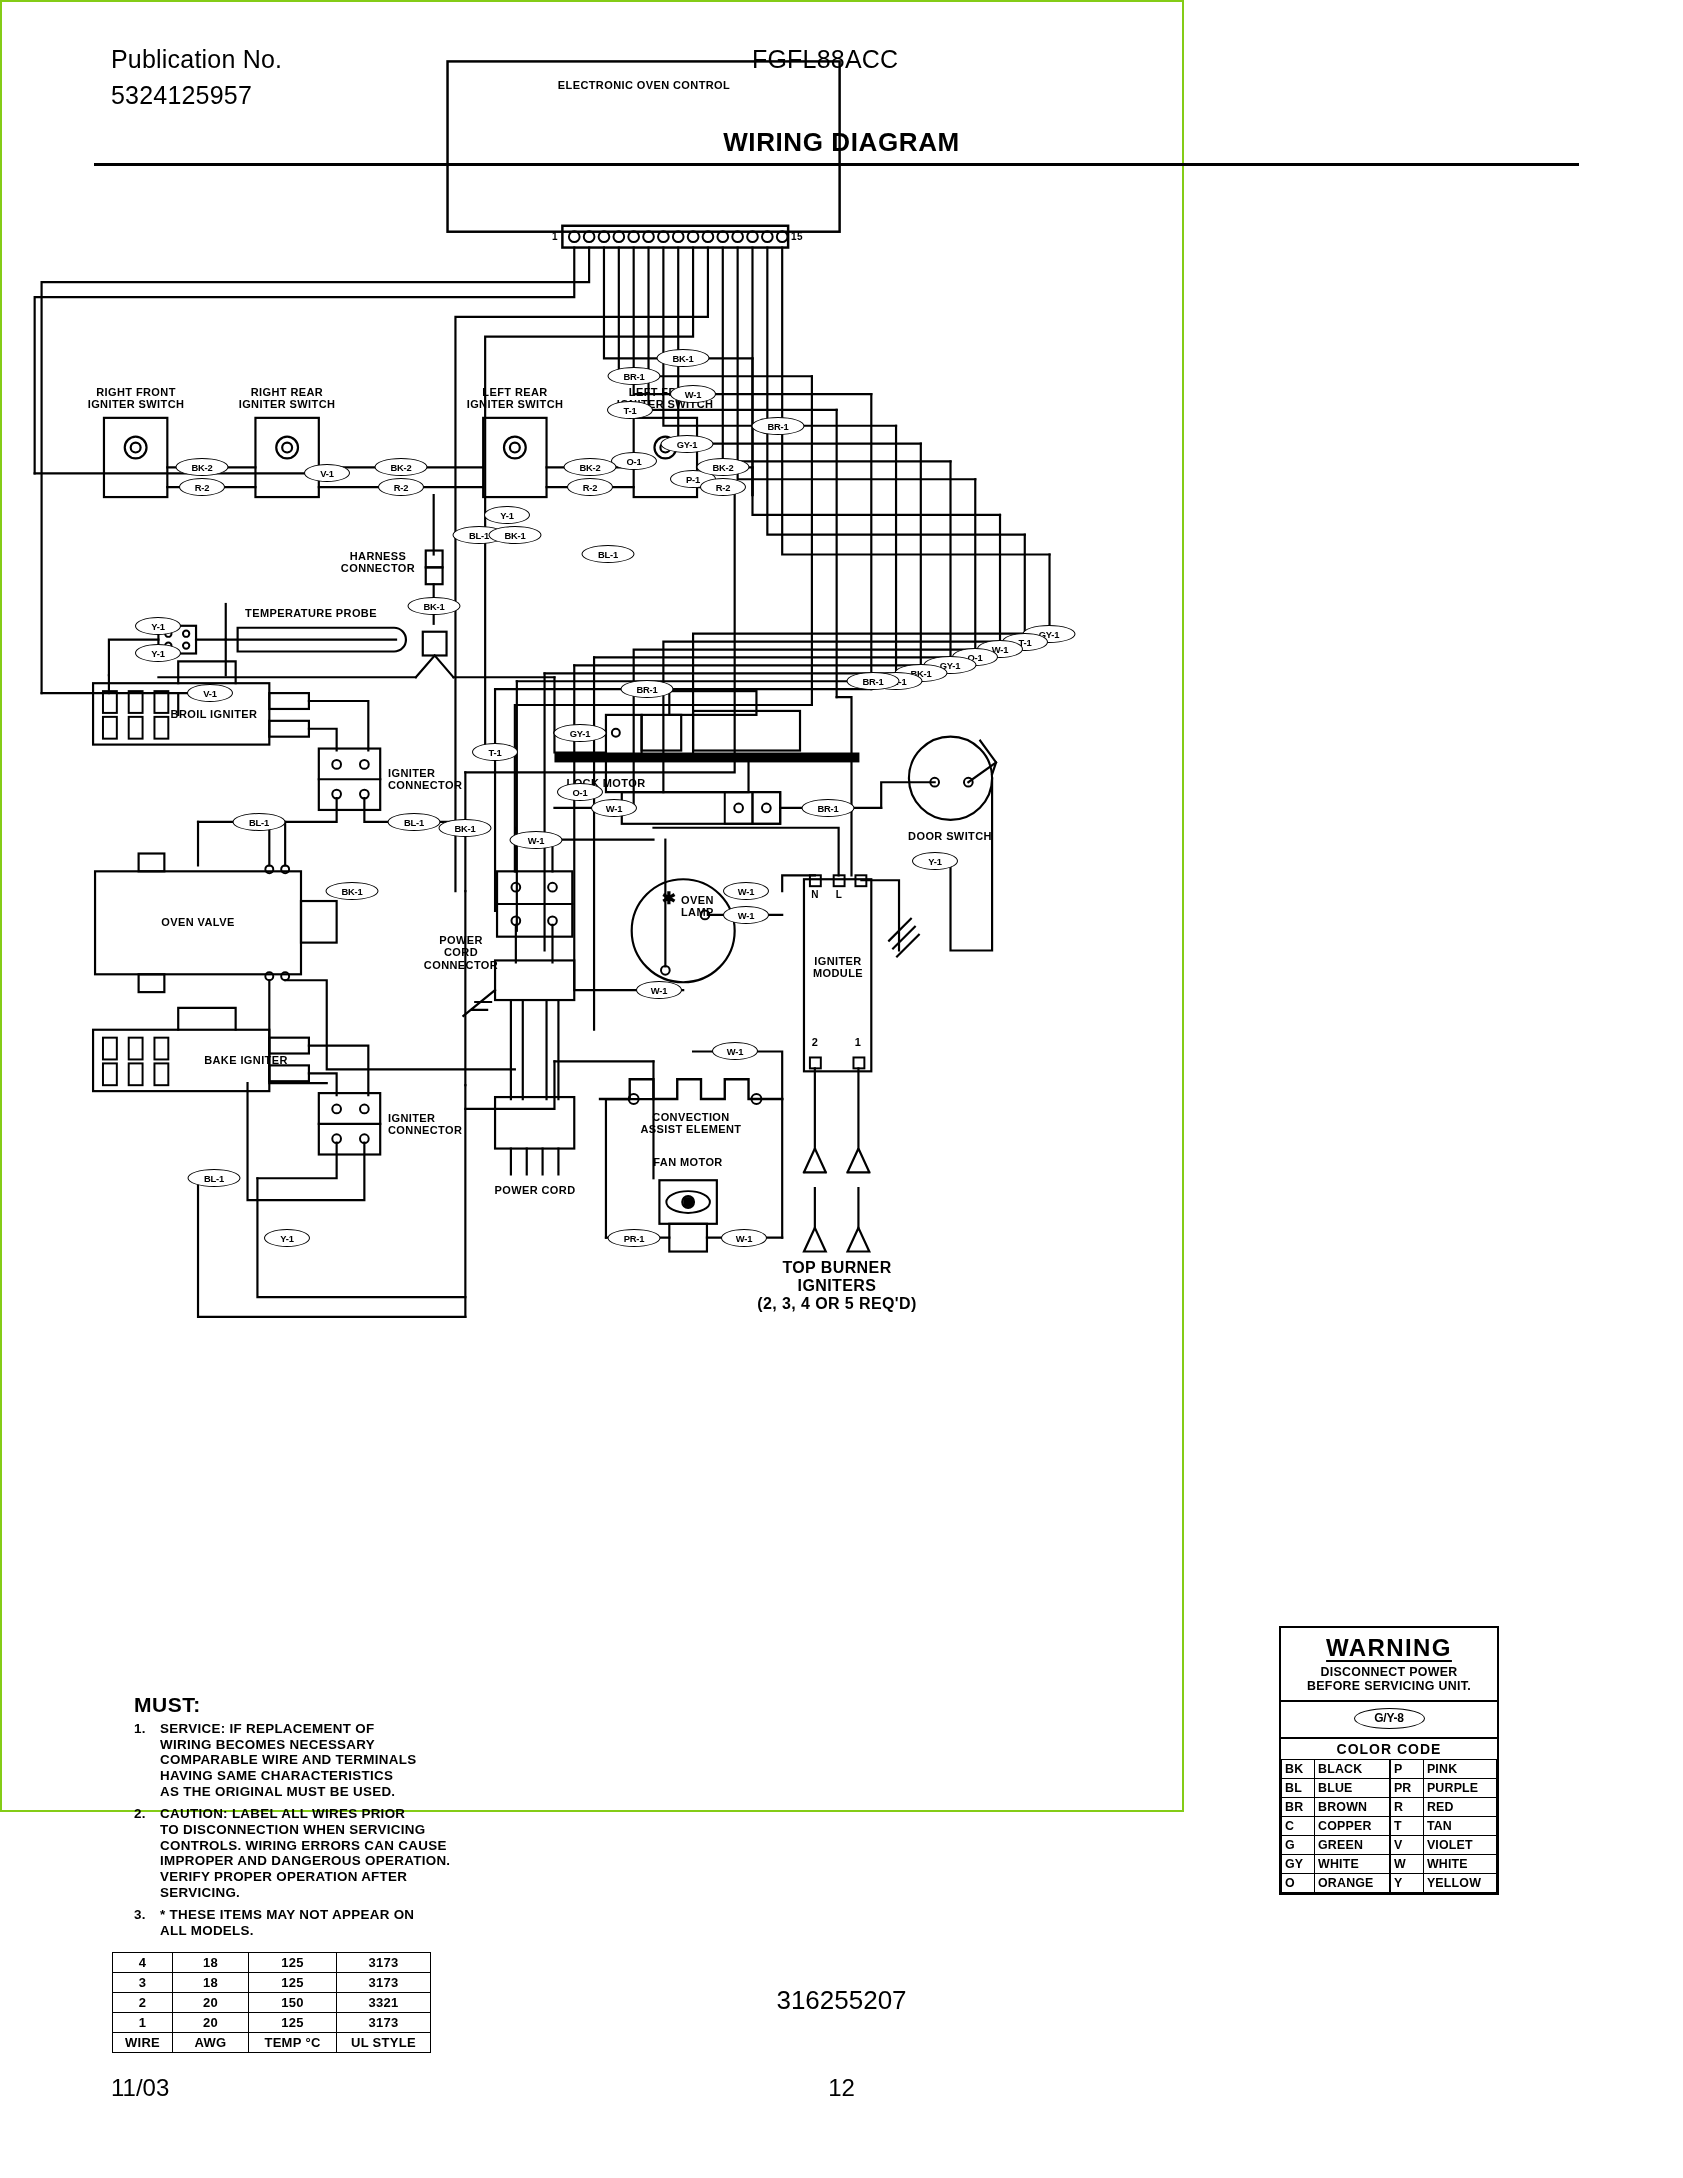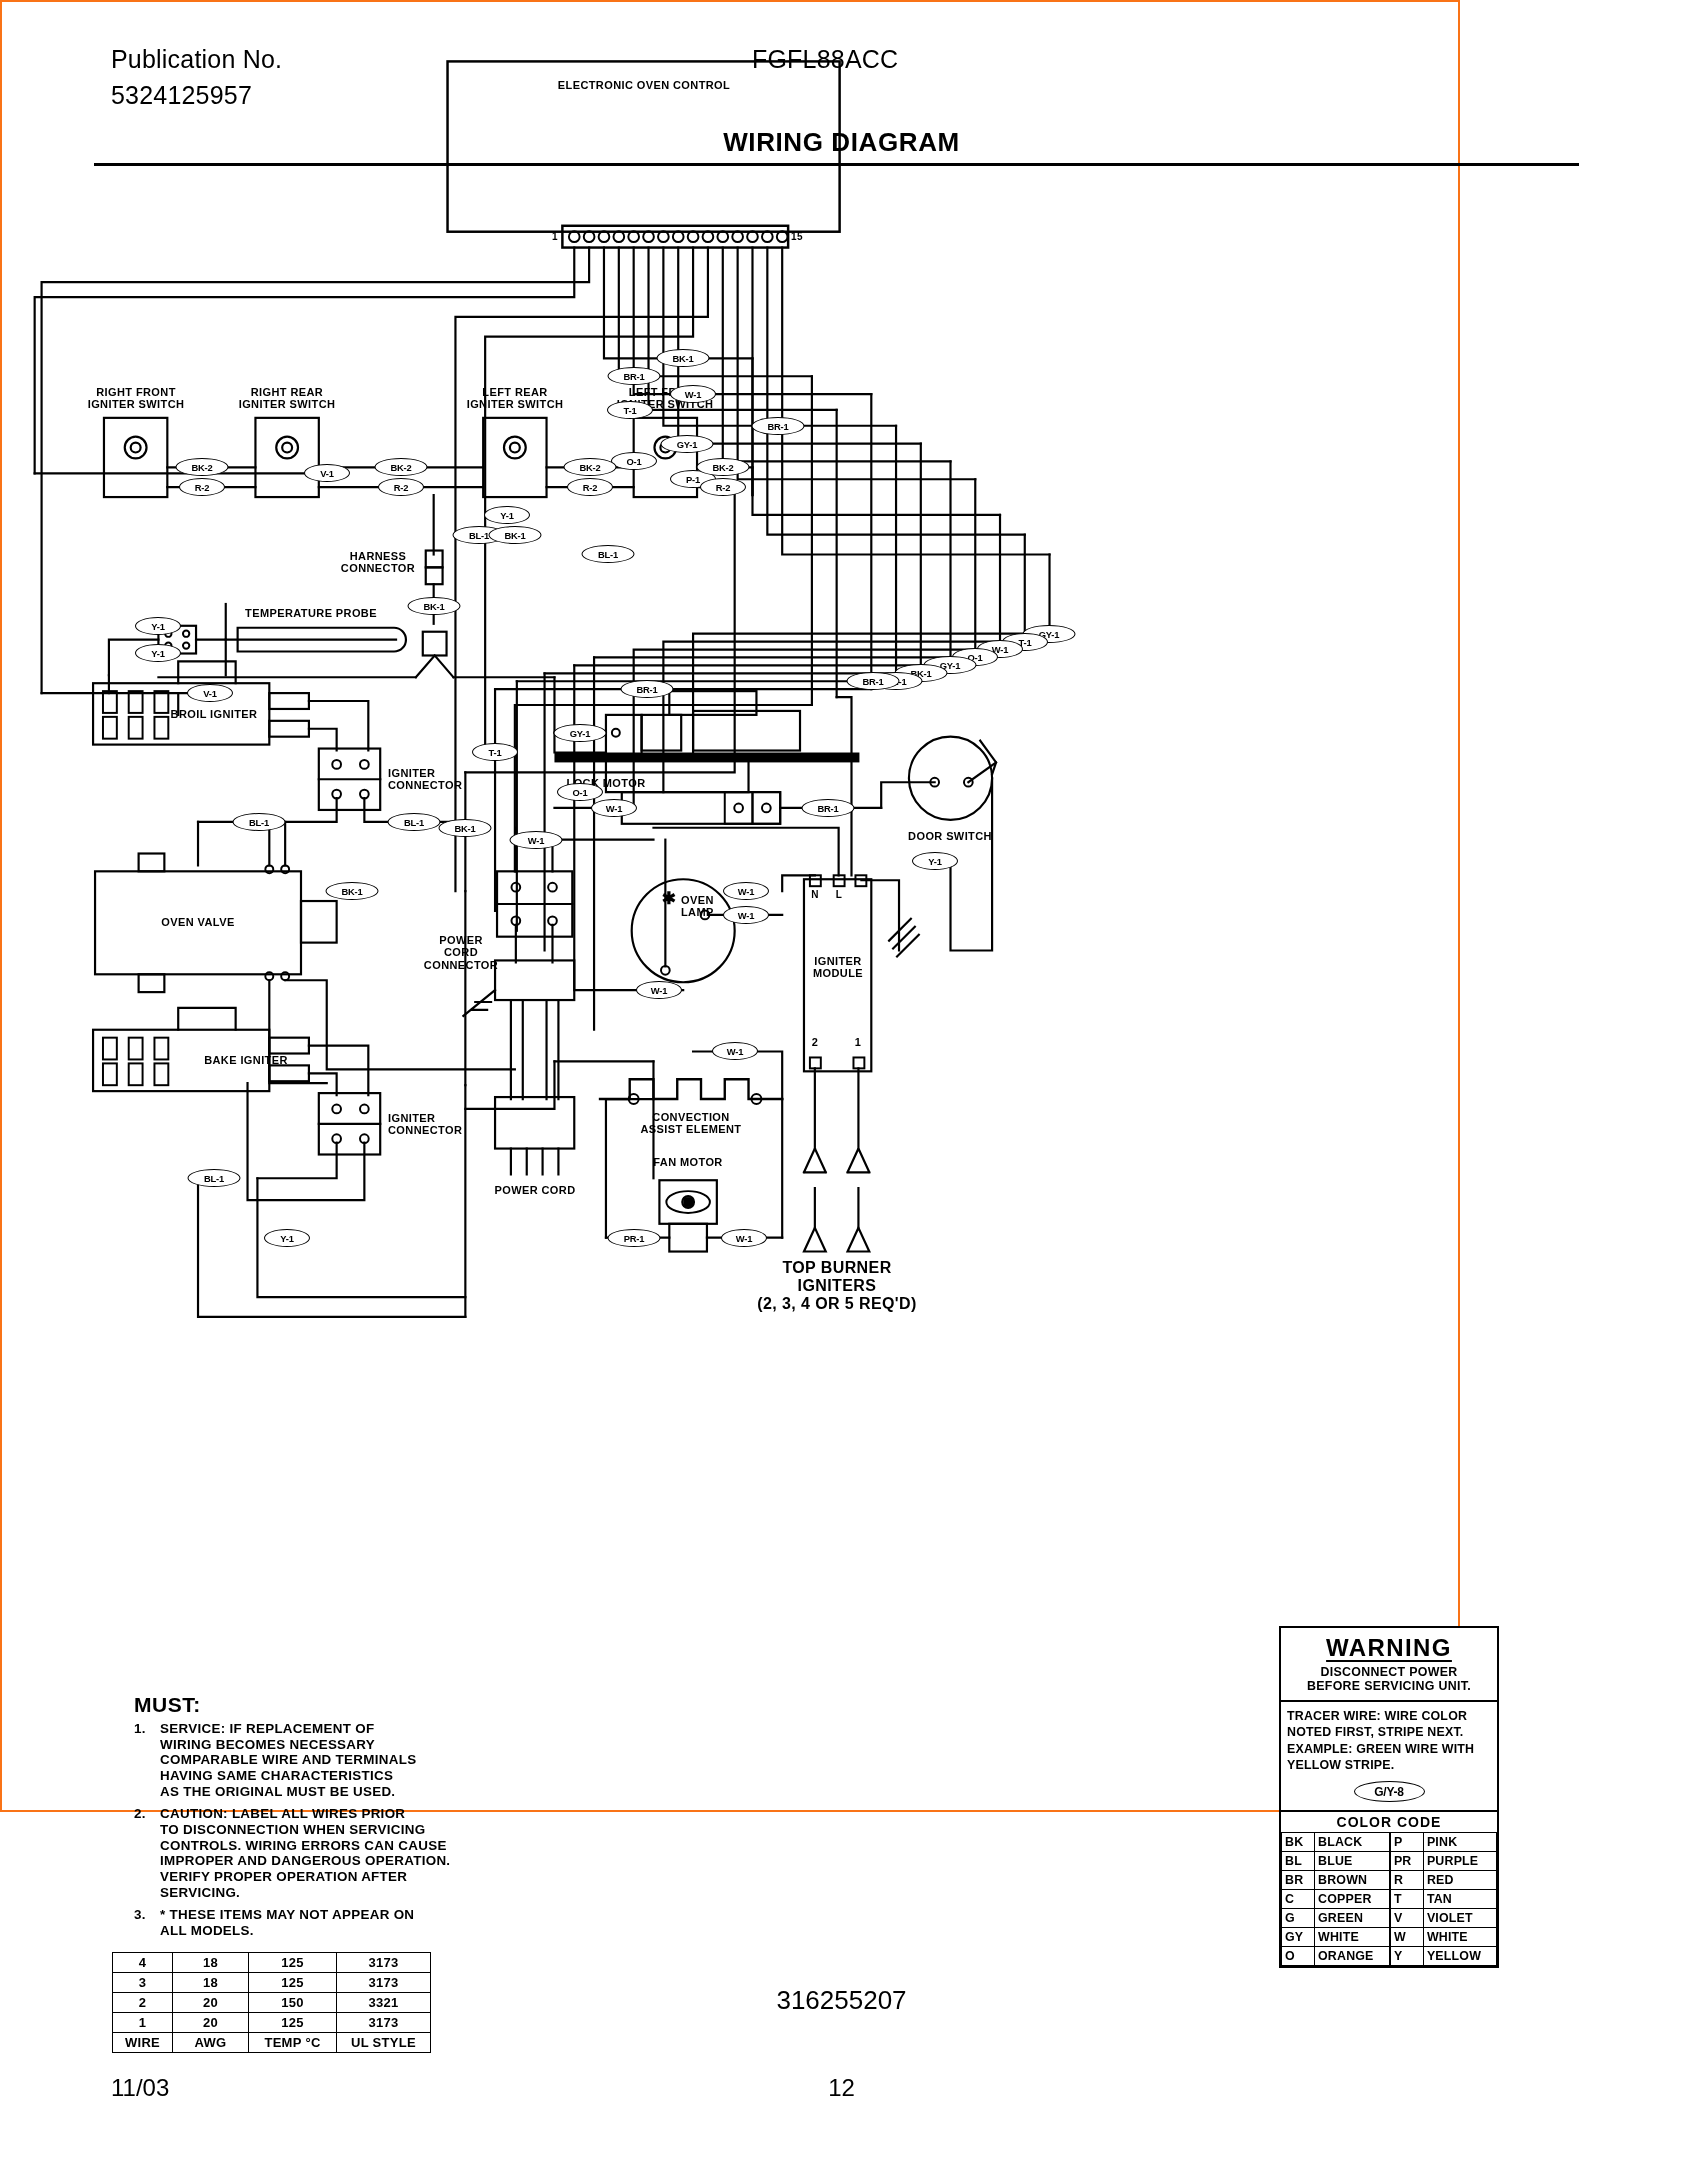"ELECTRONIC OVEN CONTROL" #frame { border: 2px solid #f97316 -> 2px solid #84cc16; width: 1460px -> 1184px }
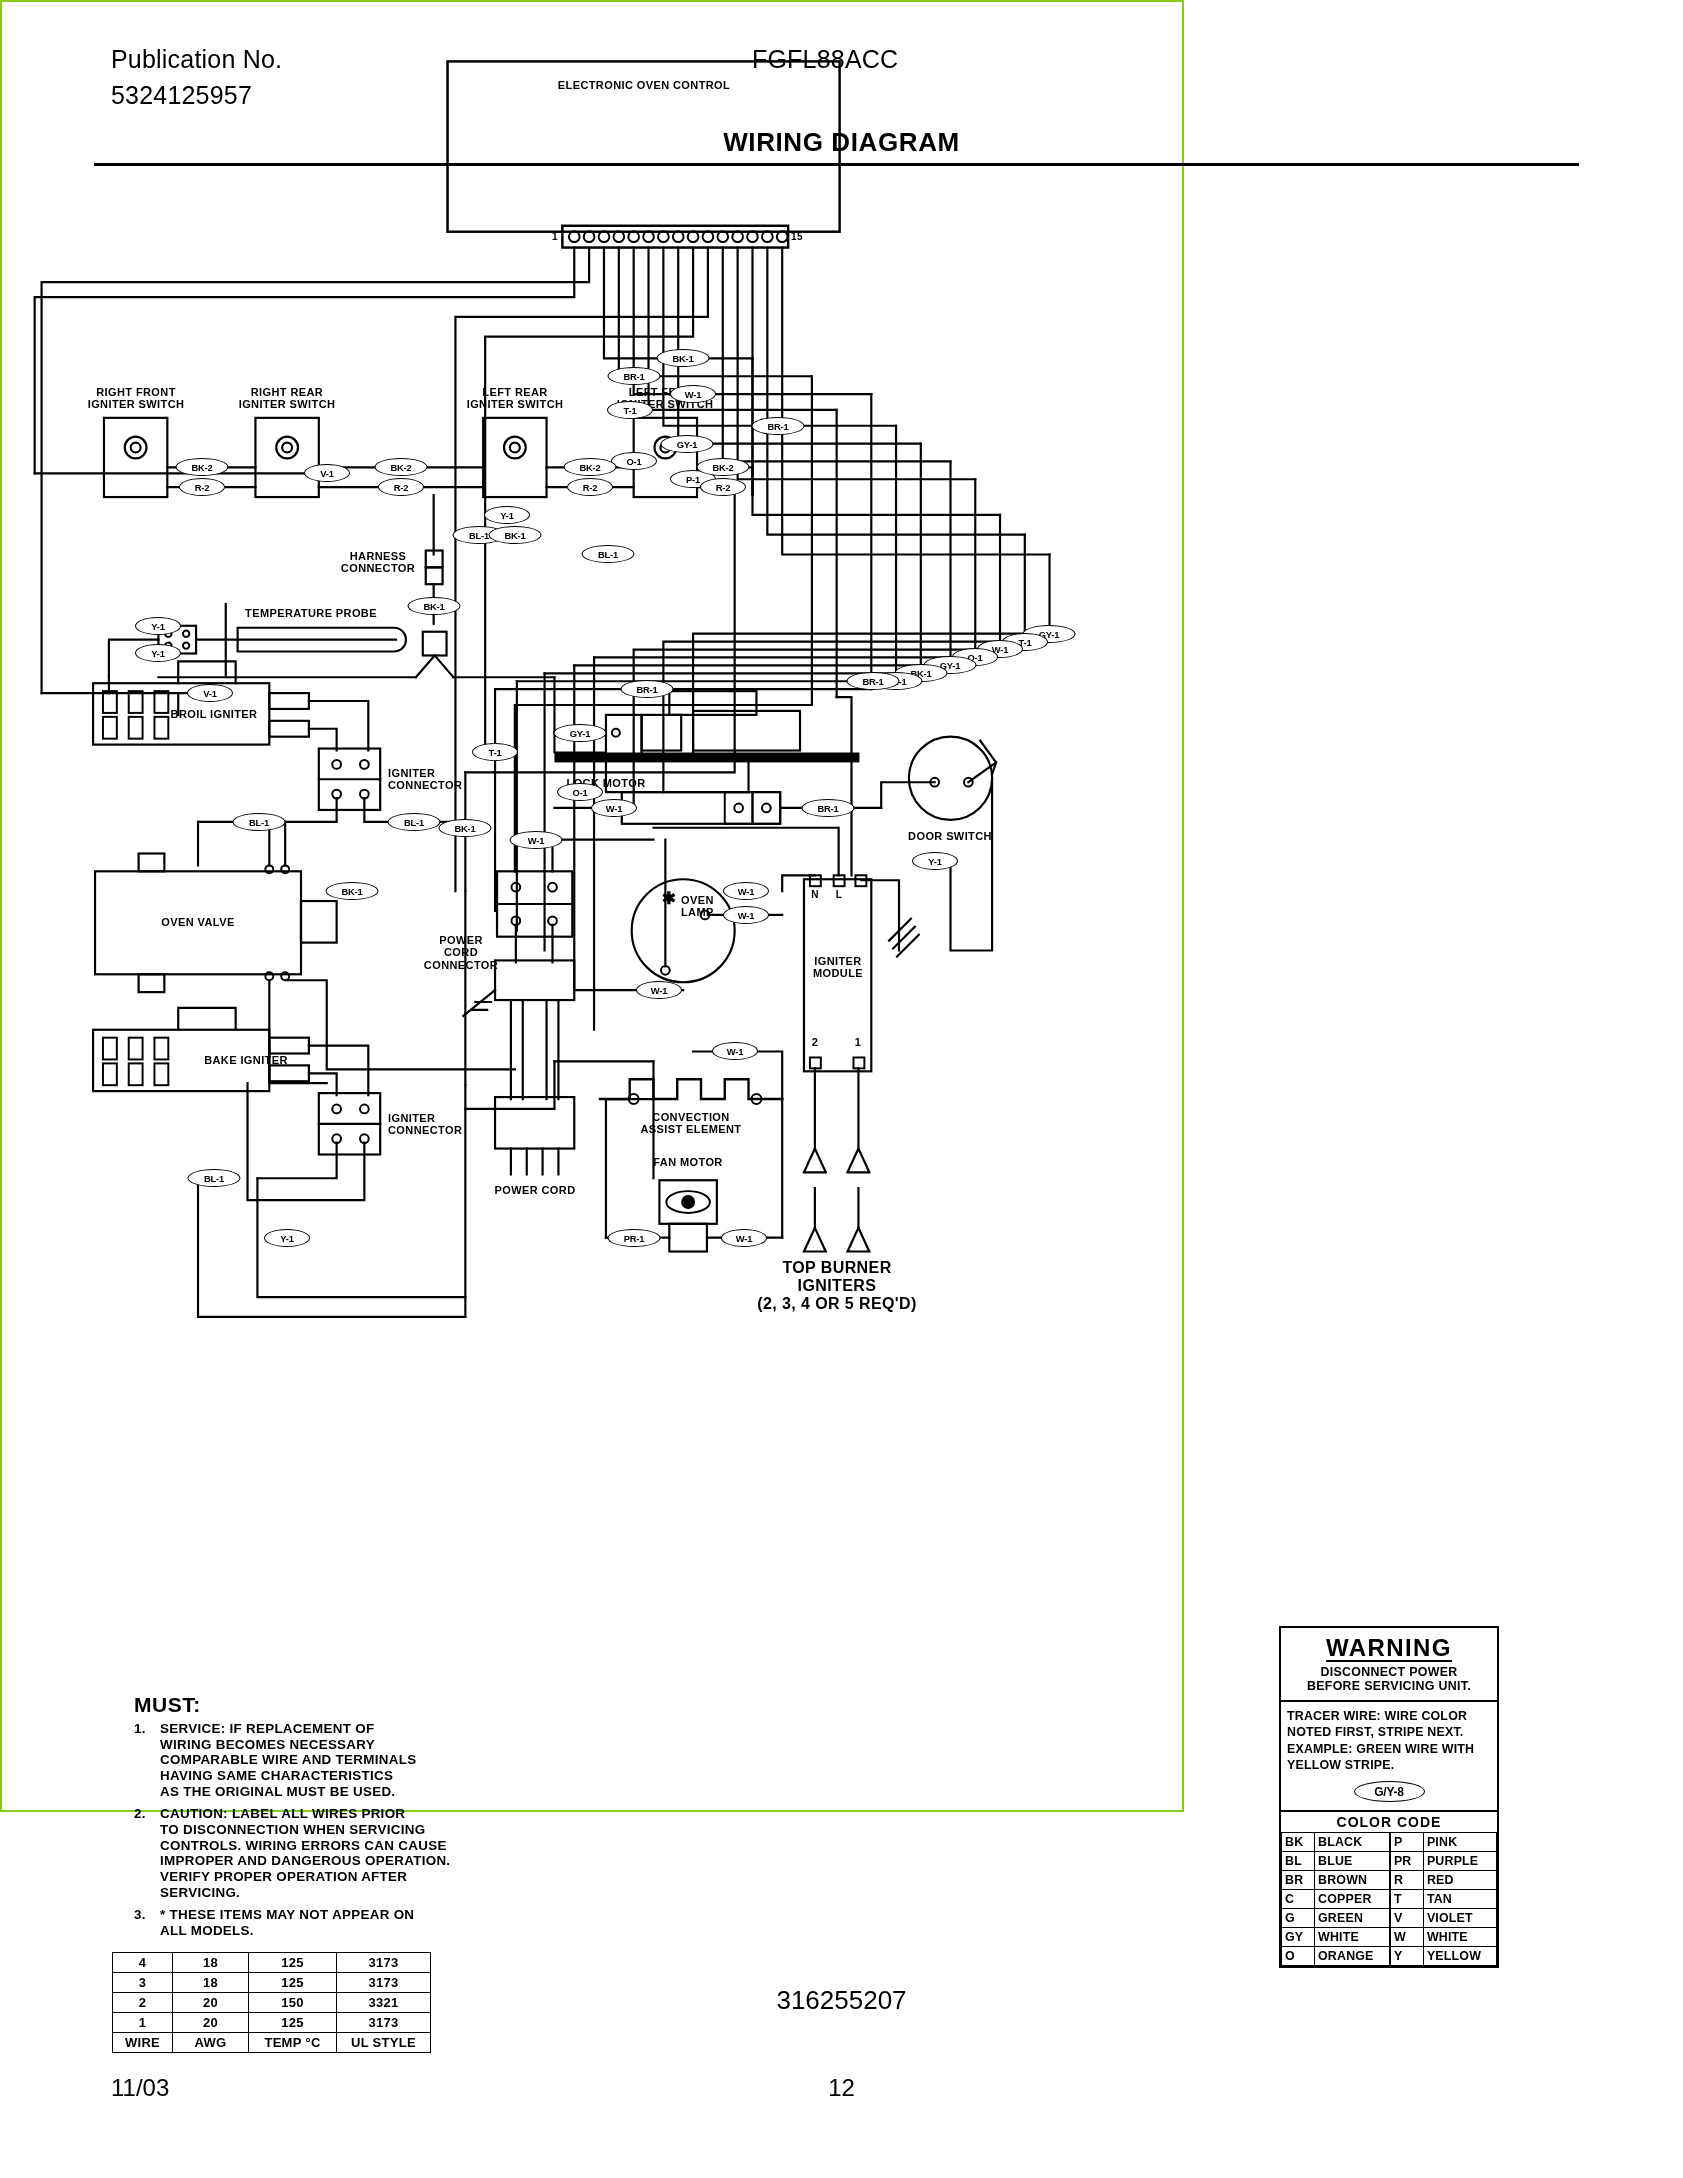"TRACER WIRE: WIRE COLOR" div.tracer { html: <div>TRACER WIRE: WIRE COLOR NOTED FIRST, STRIPE NEXT. EXAMPLE: GREEN WIRE WITH YELLOW STRIPE.</div> -> none }
